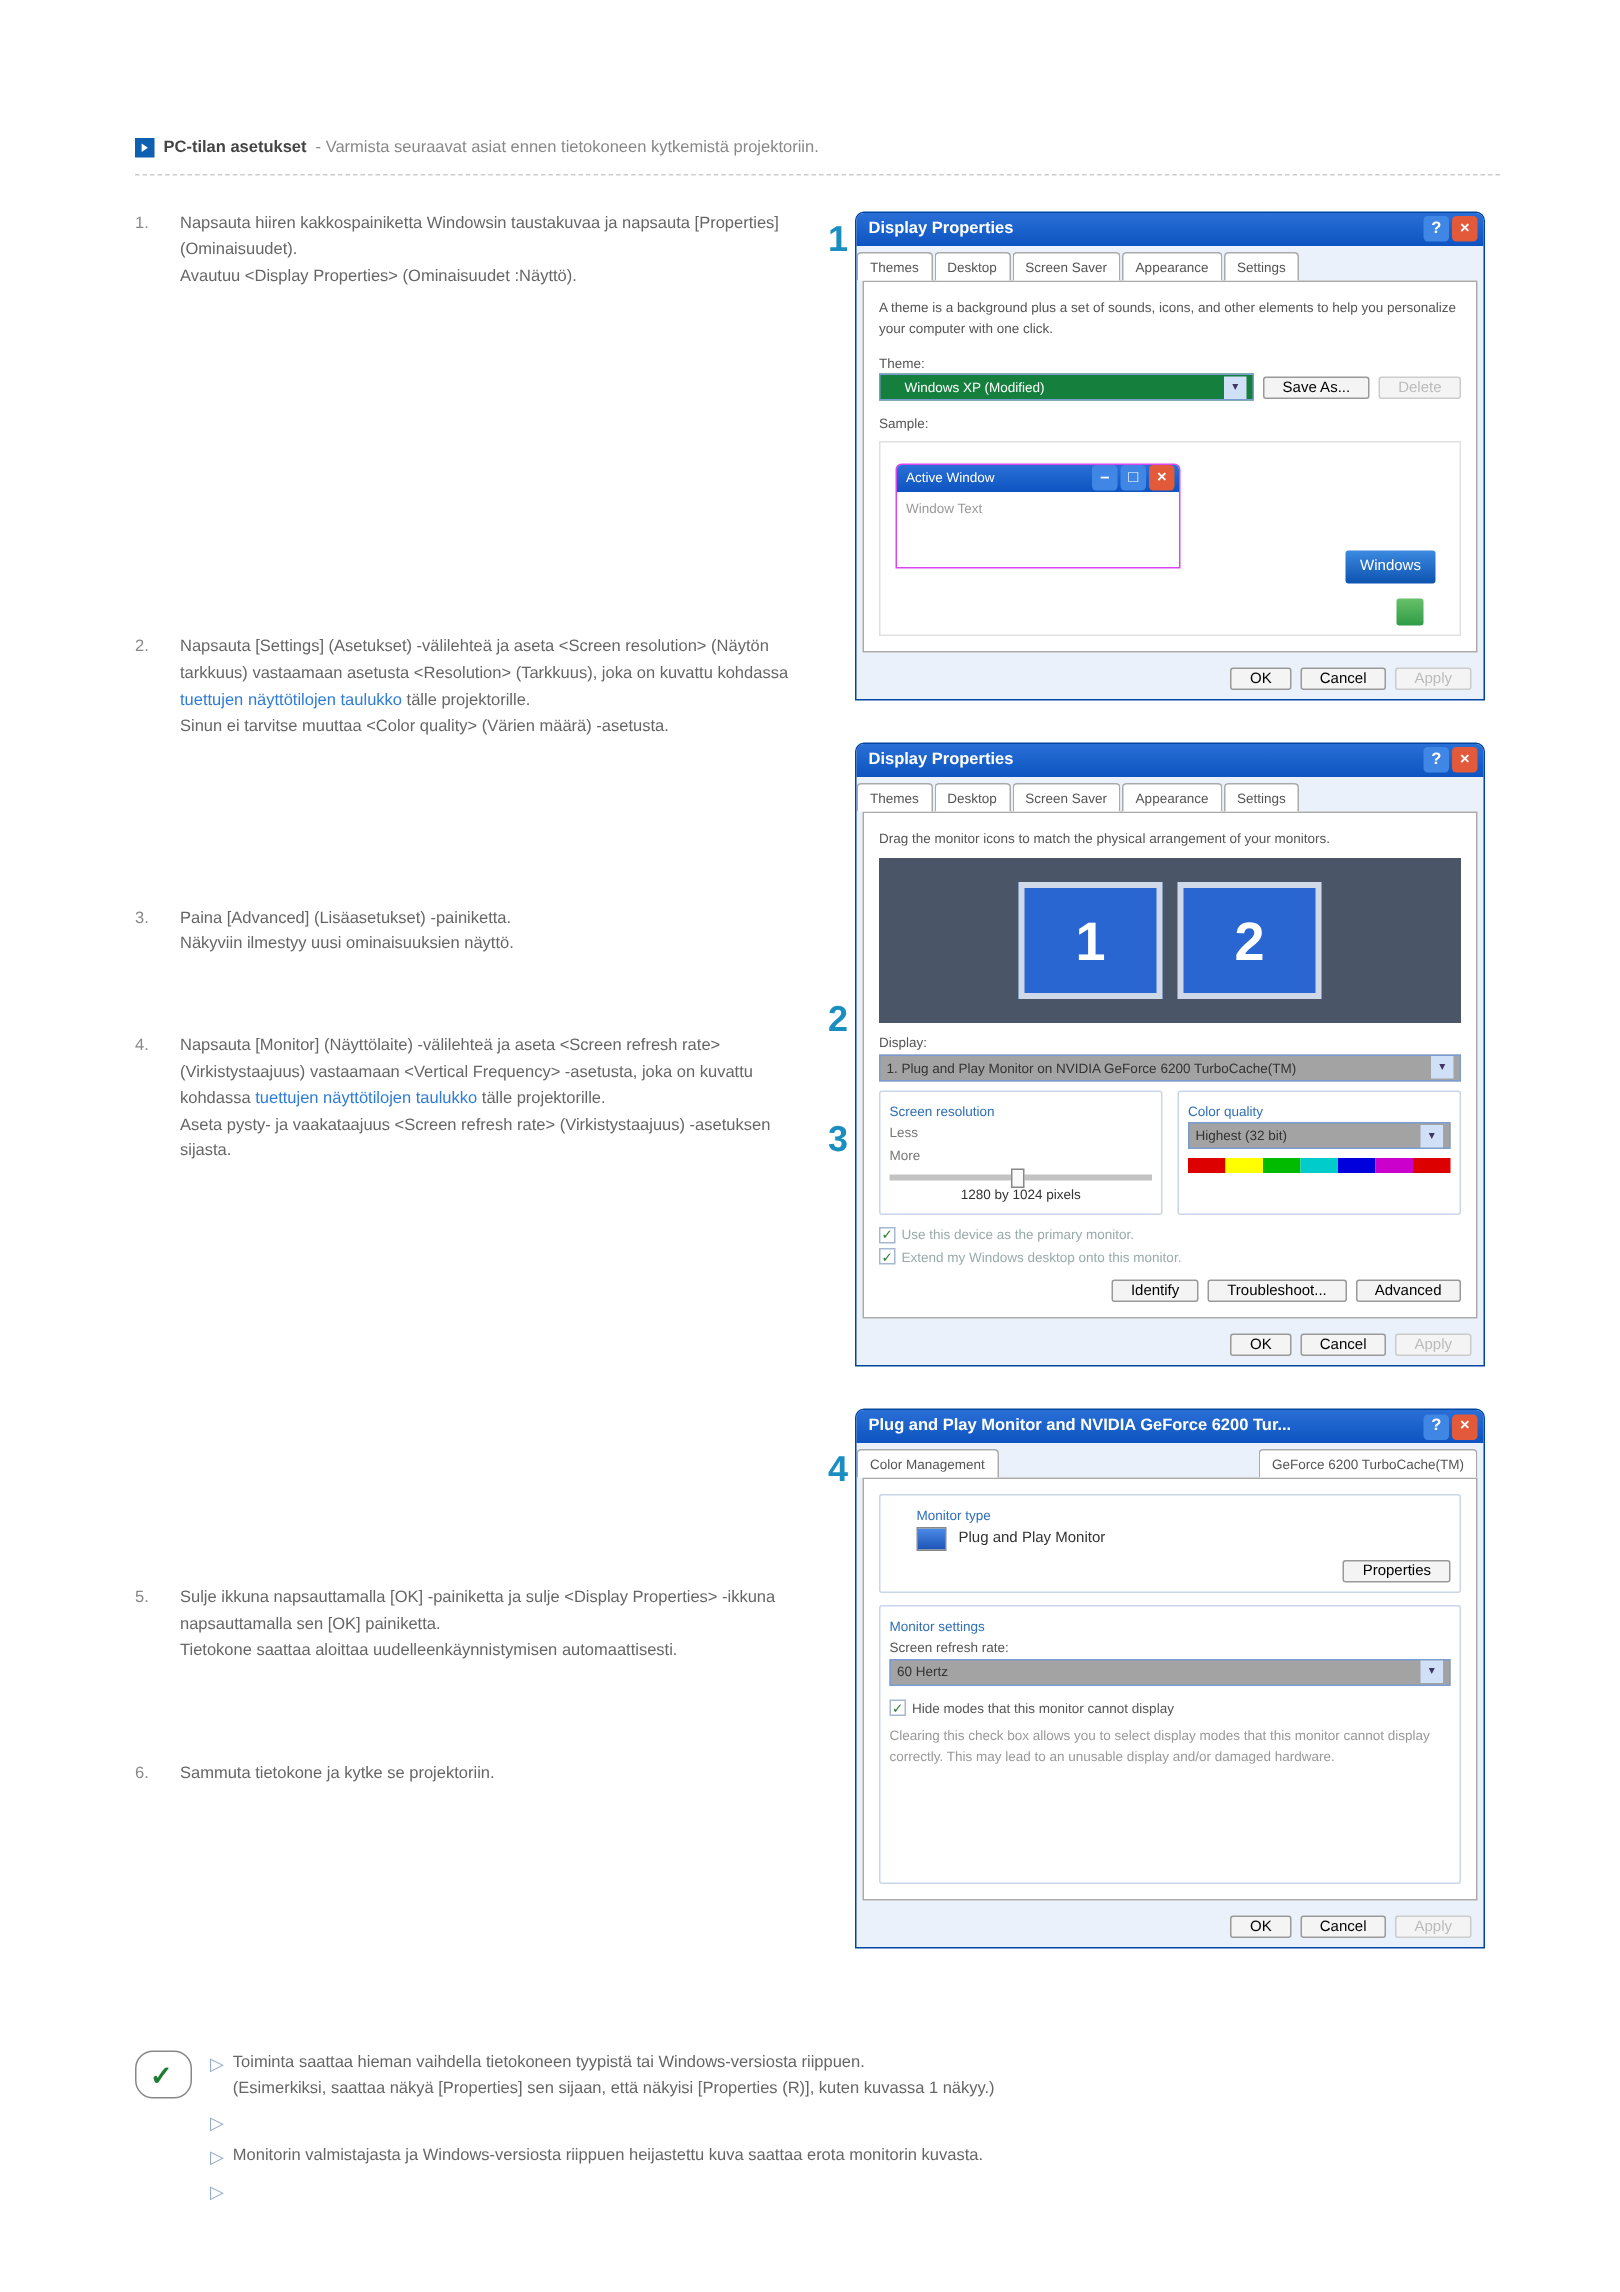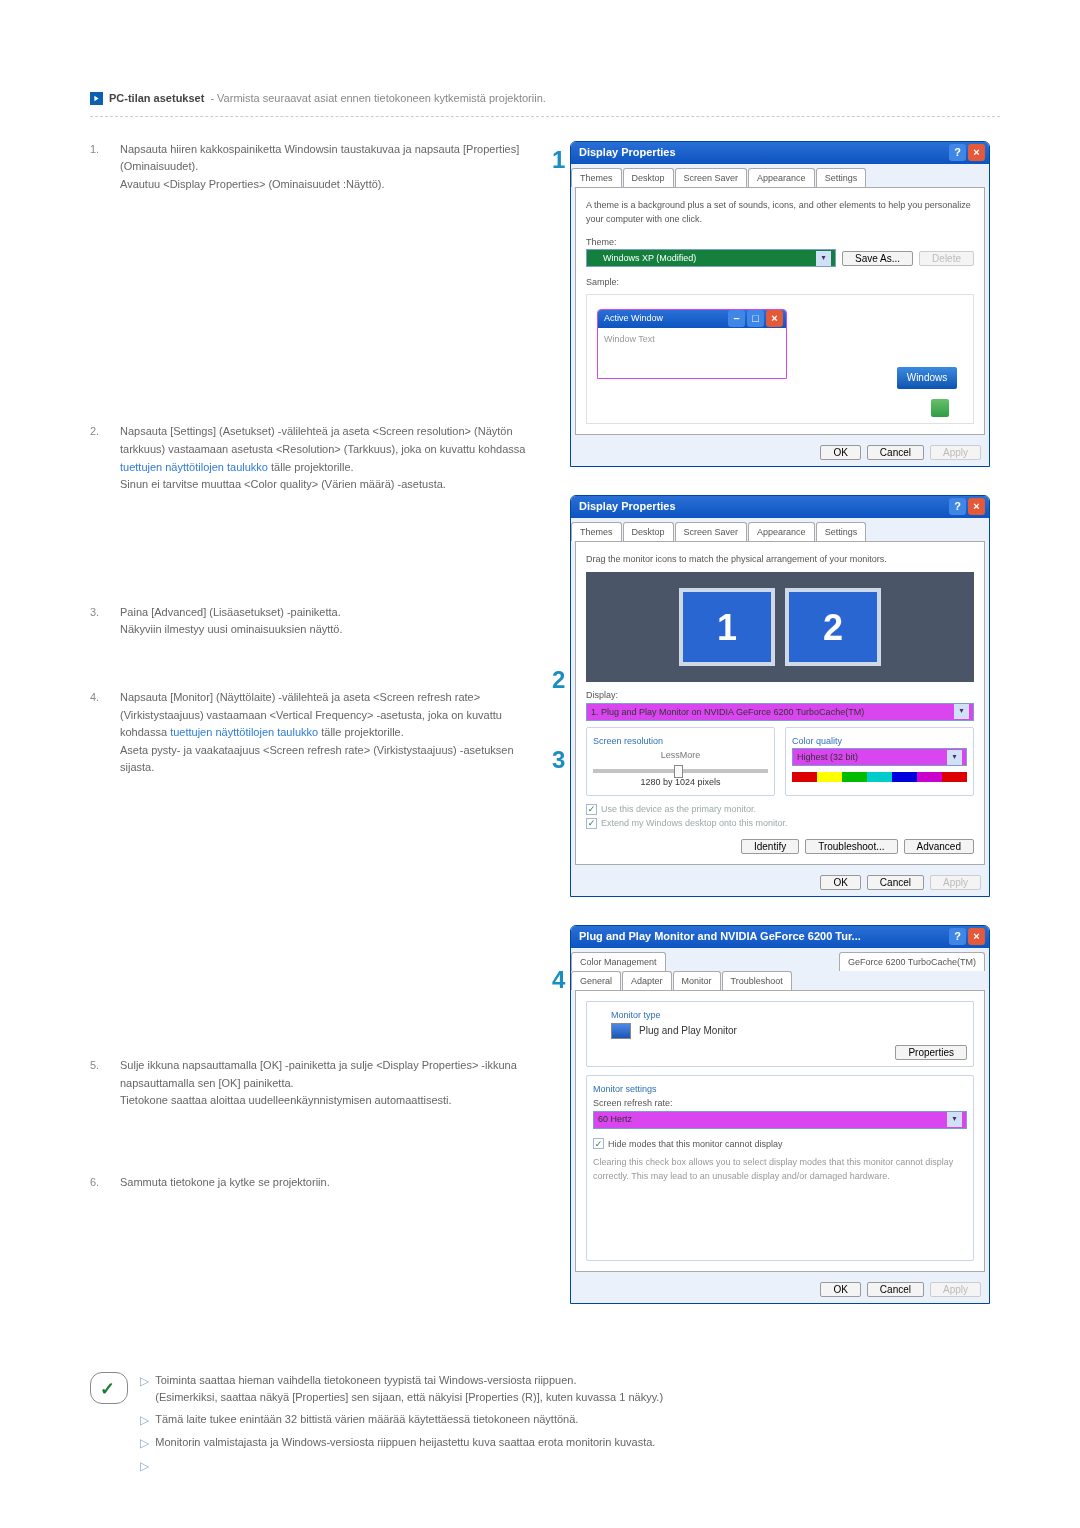"1. Plug and Play Monitor" .select { background: #d946ef -> #a3a3a3 }
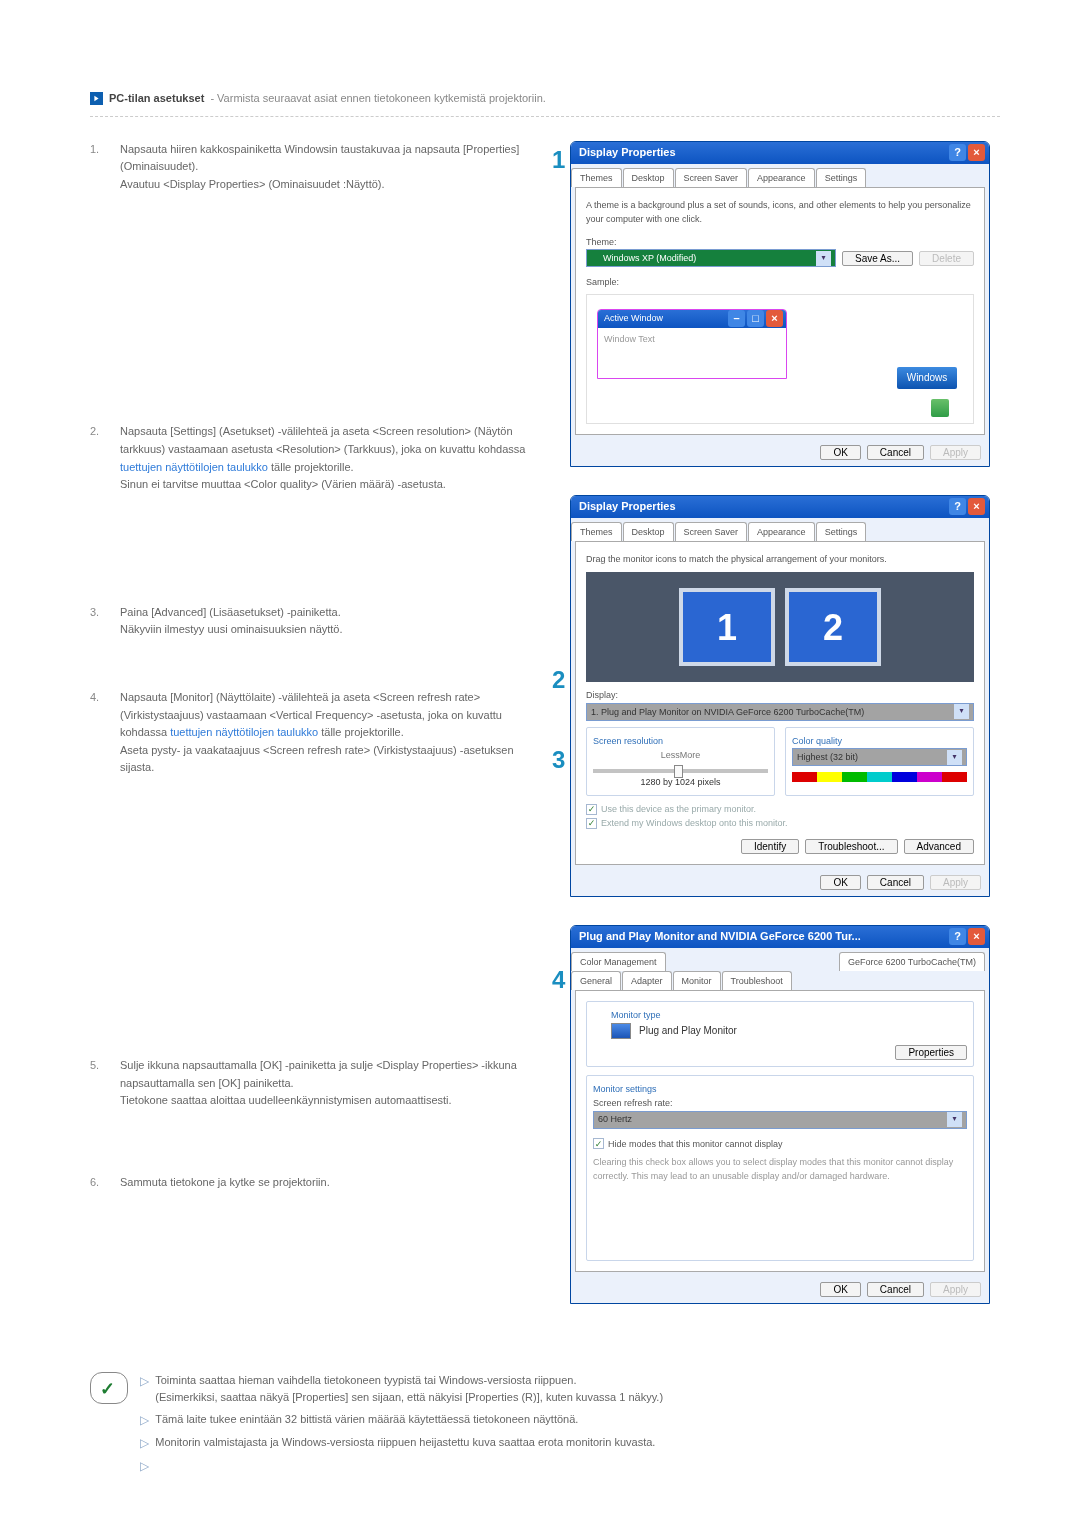"Less" div { flex-direction: none -> column; justify-content: center -> space-between }
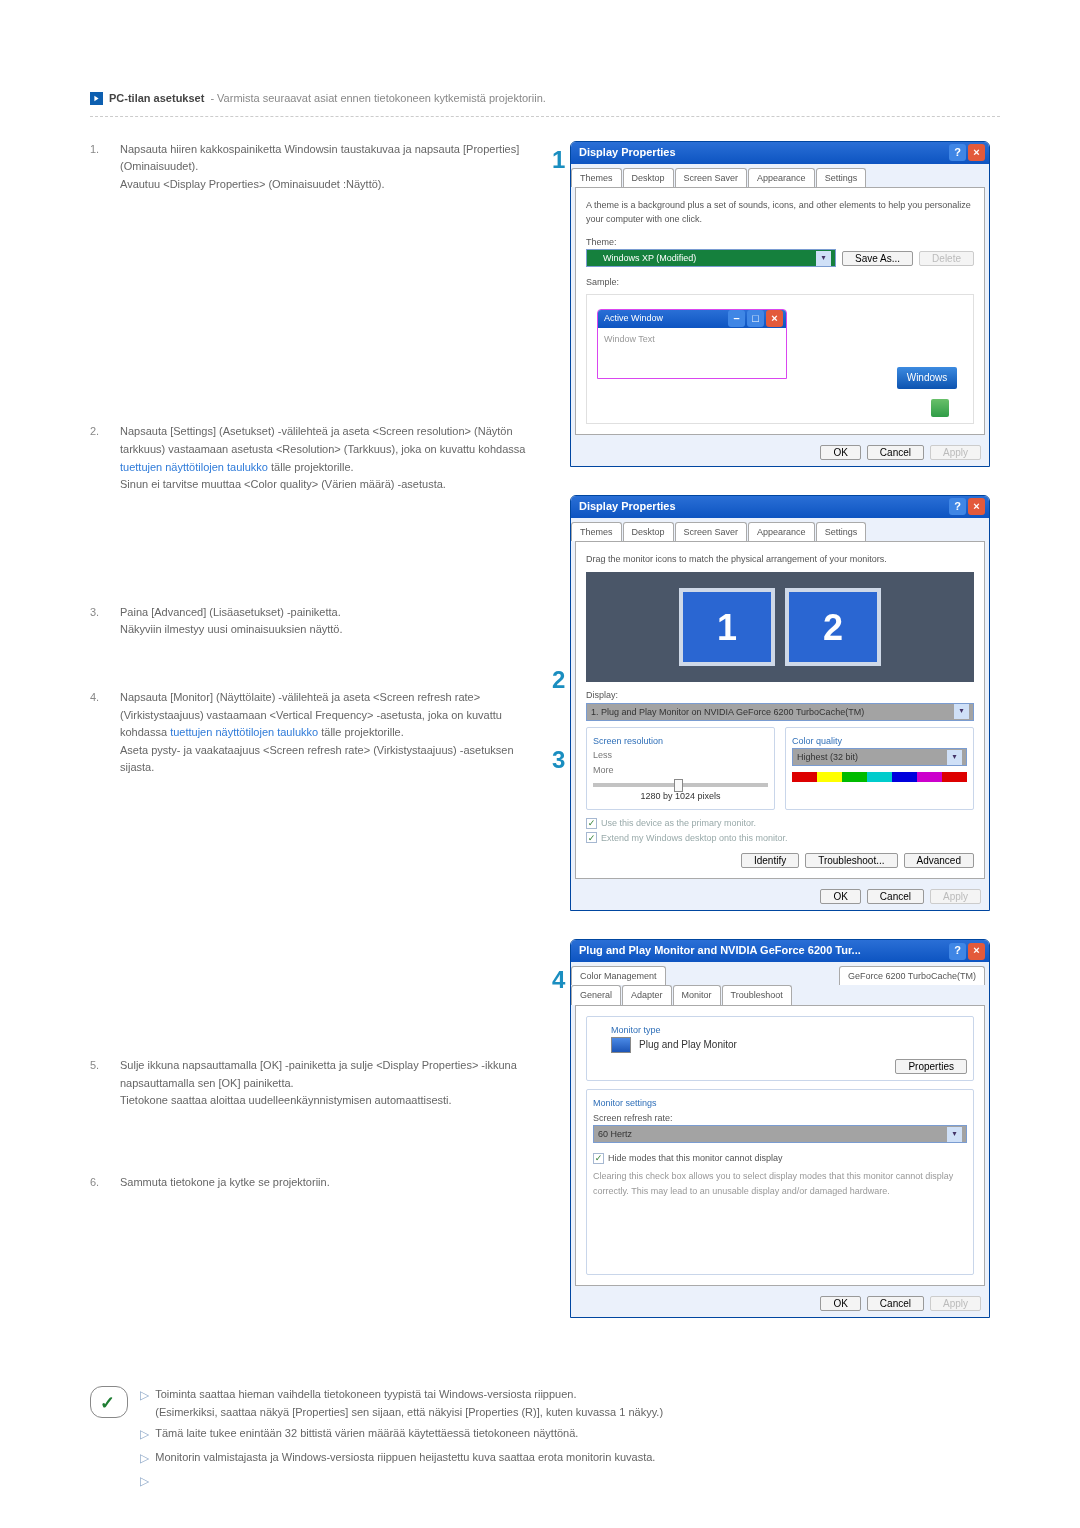"General" div.tabs { html: <div> <div>General</div> <div>Adapter</div> <div>Monitor</div> <div>Troubleshoot</div> </div> -> none }
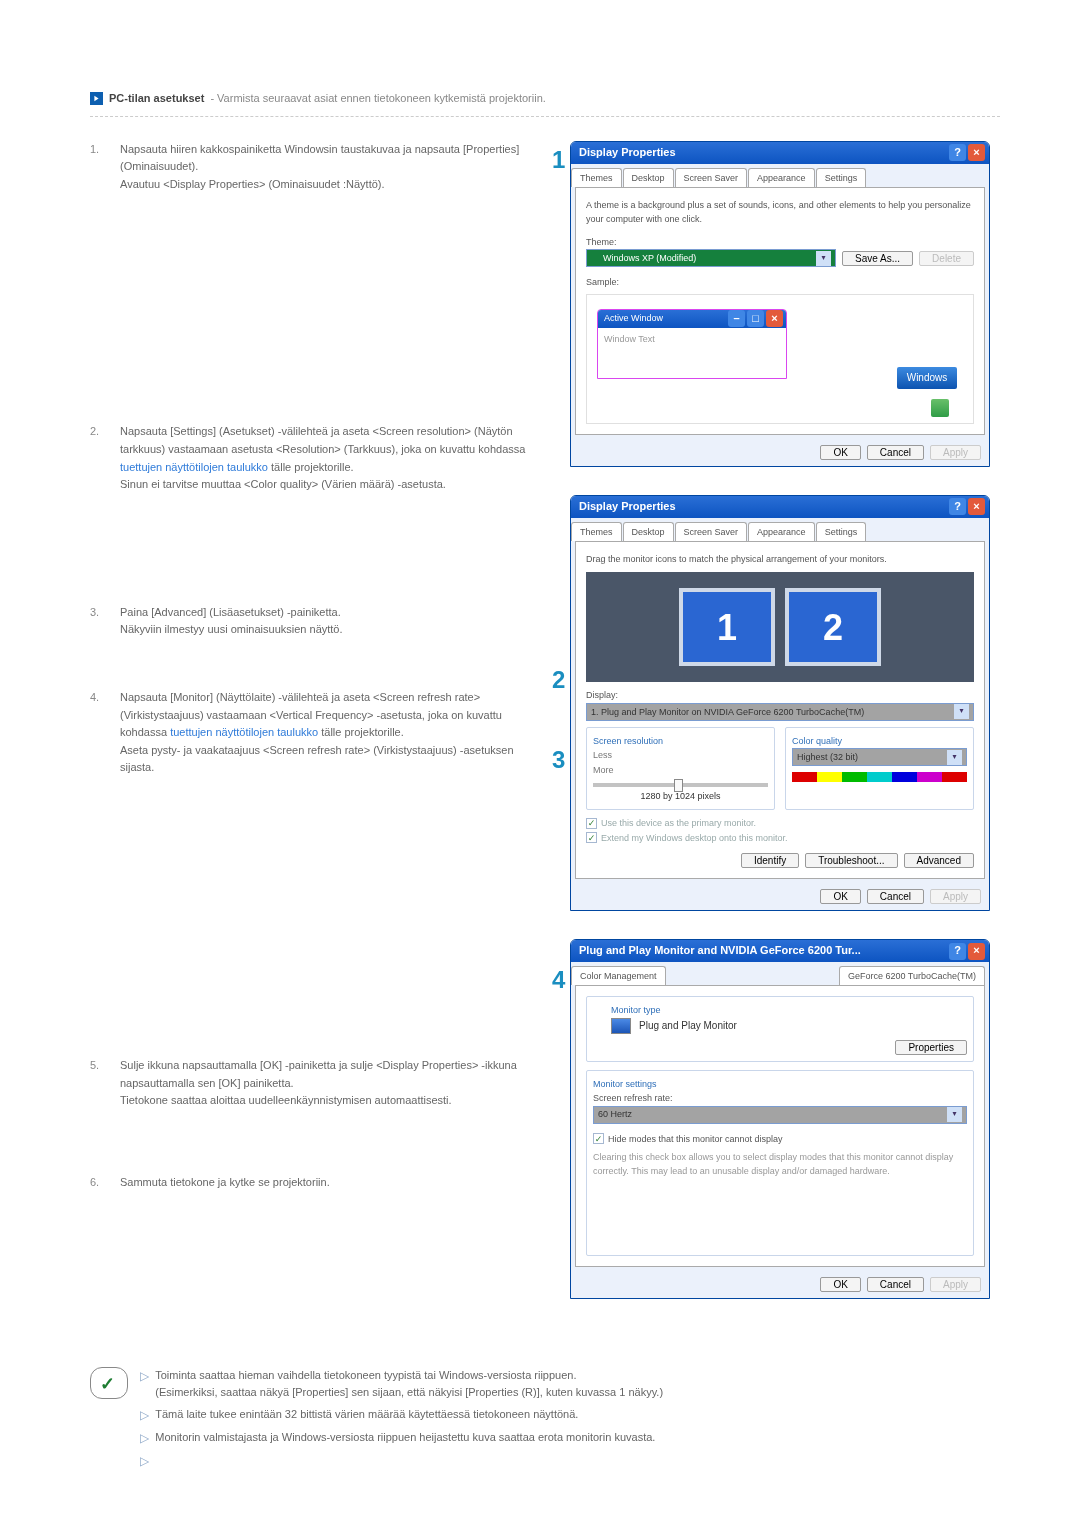"Tämä laite tukee enintään 32" span { html: <span>Tämä laite tukee enintään 32 bittistä värien määrää käytettäessä tietokoneen näyttönä.</span> -> none }
